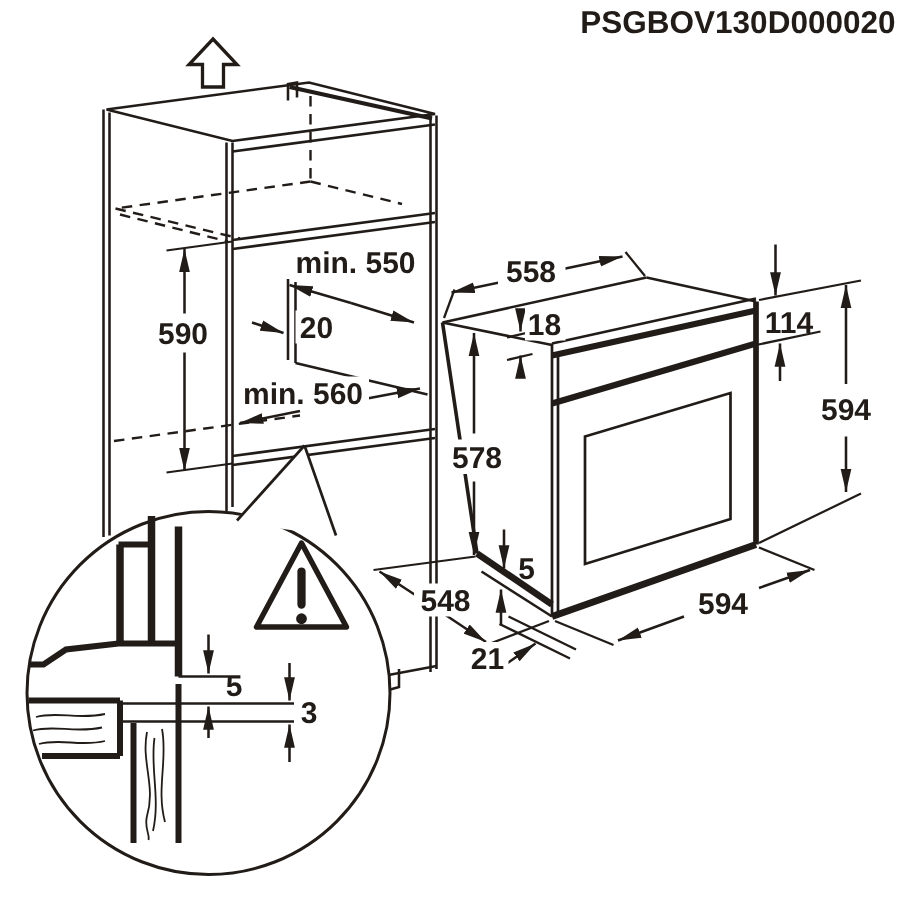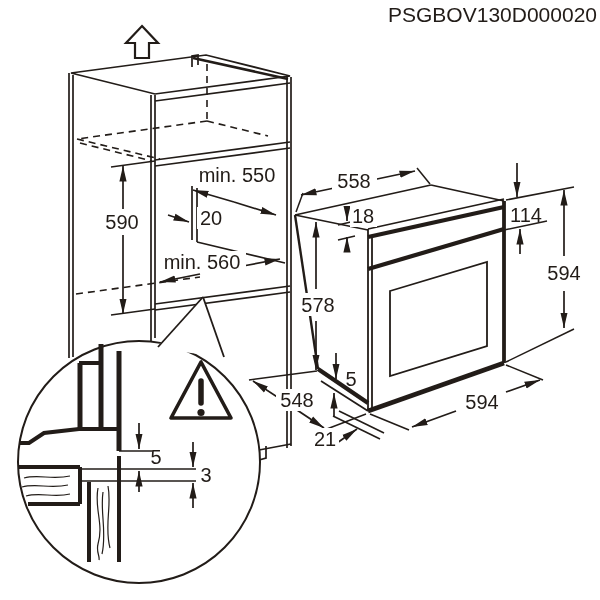"PSGBOV130D000020" .stage { font-weight: none -> bold }
